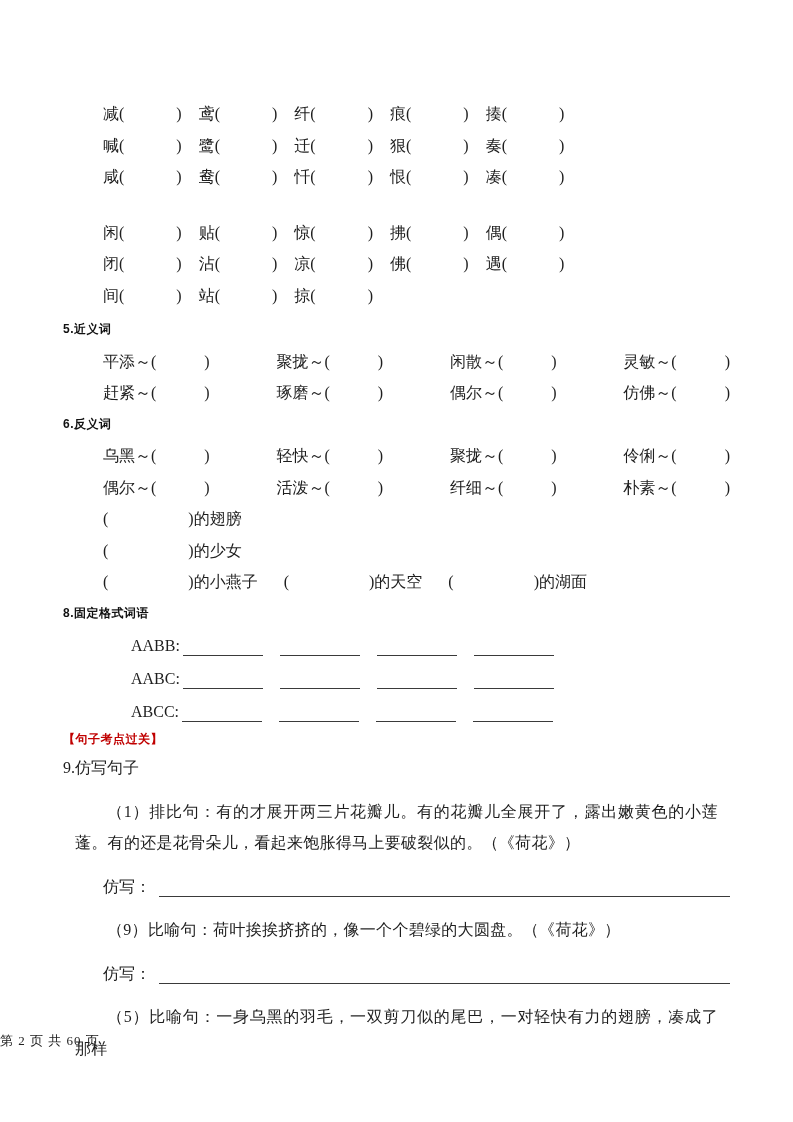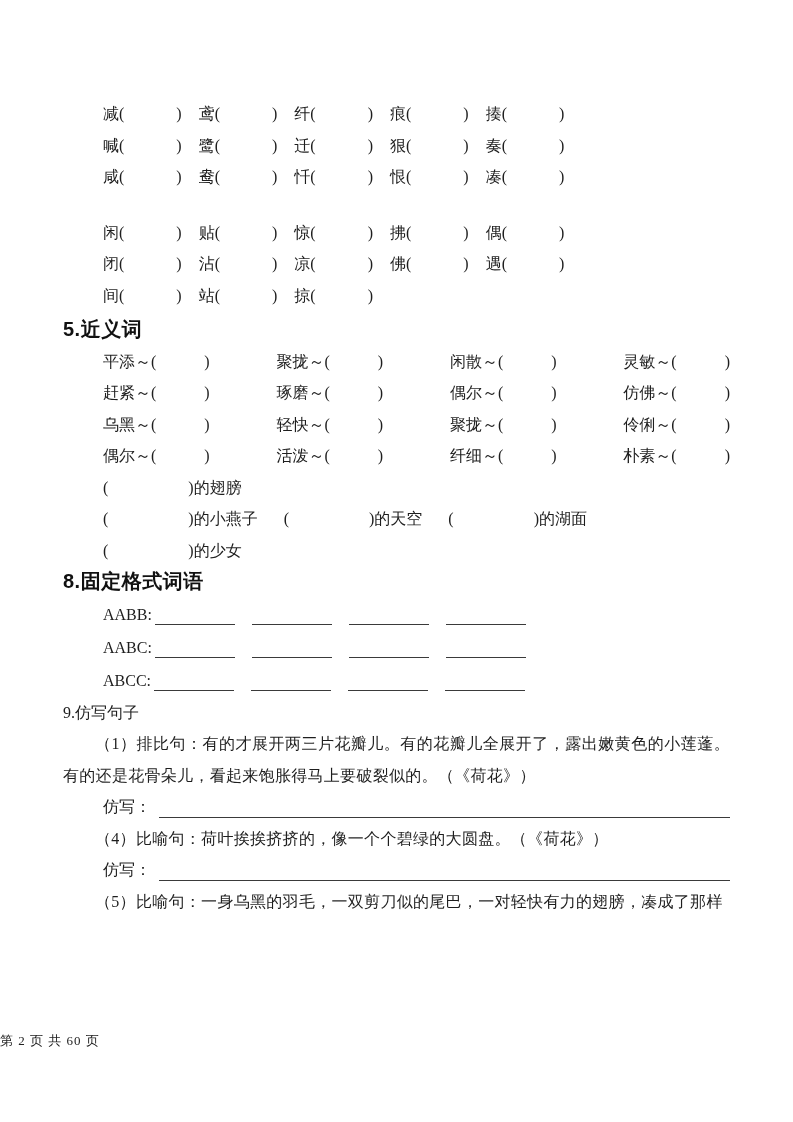"5.近义词" h3.sec { font-size: 20px -> 12px }
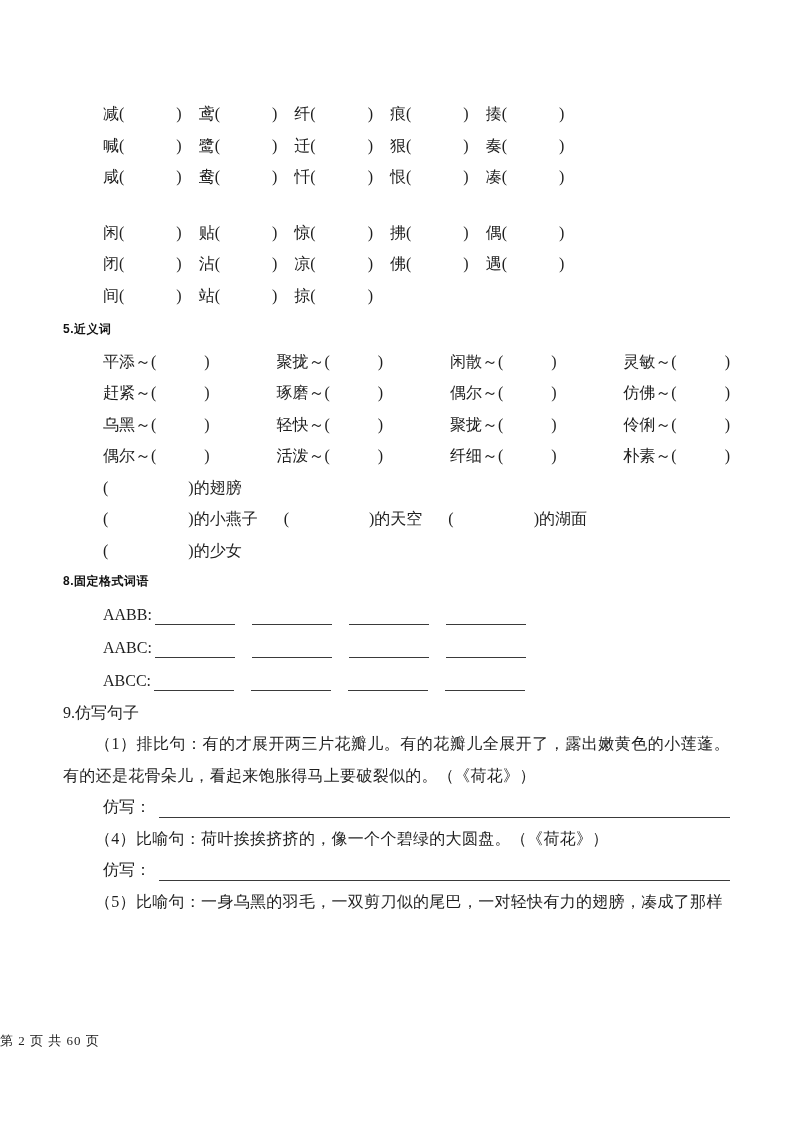"6.反义词" h3.sec { html: none -> <h3>6.反义词</h3> }
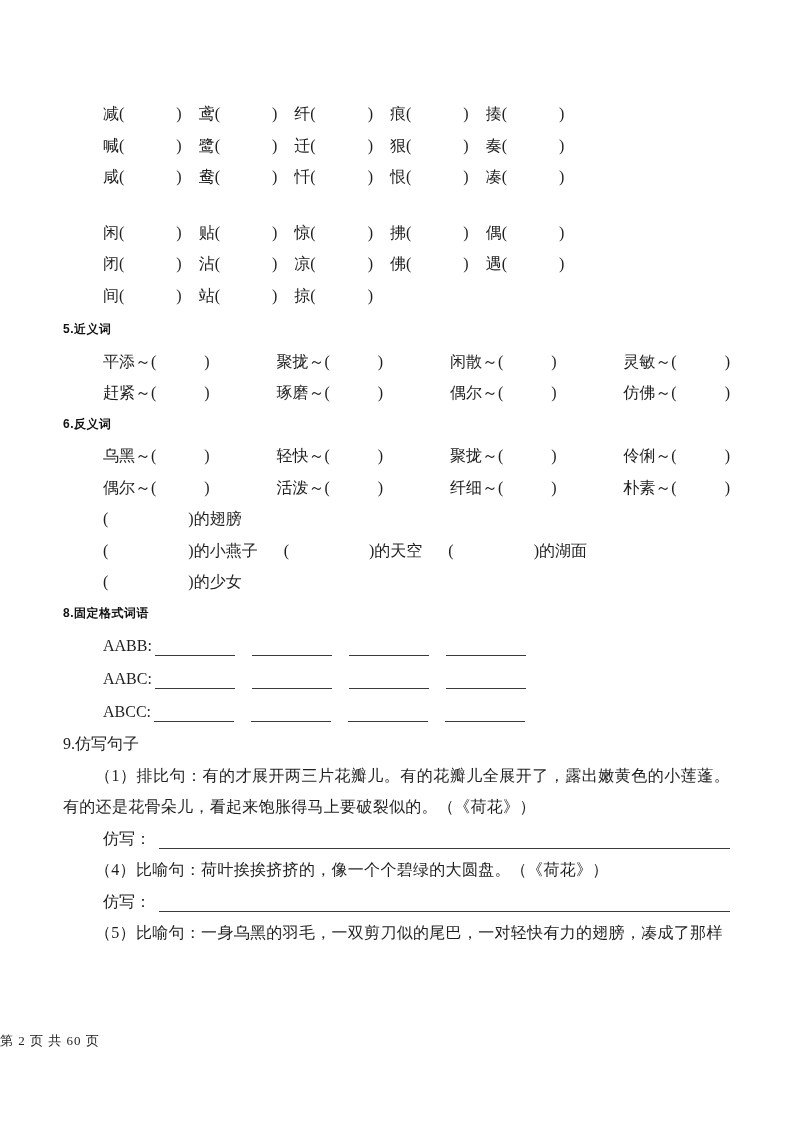"( )的小燕子" div.crow { order: before "( )的少女" -> after "( )的少女" }
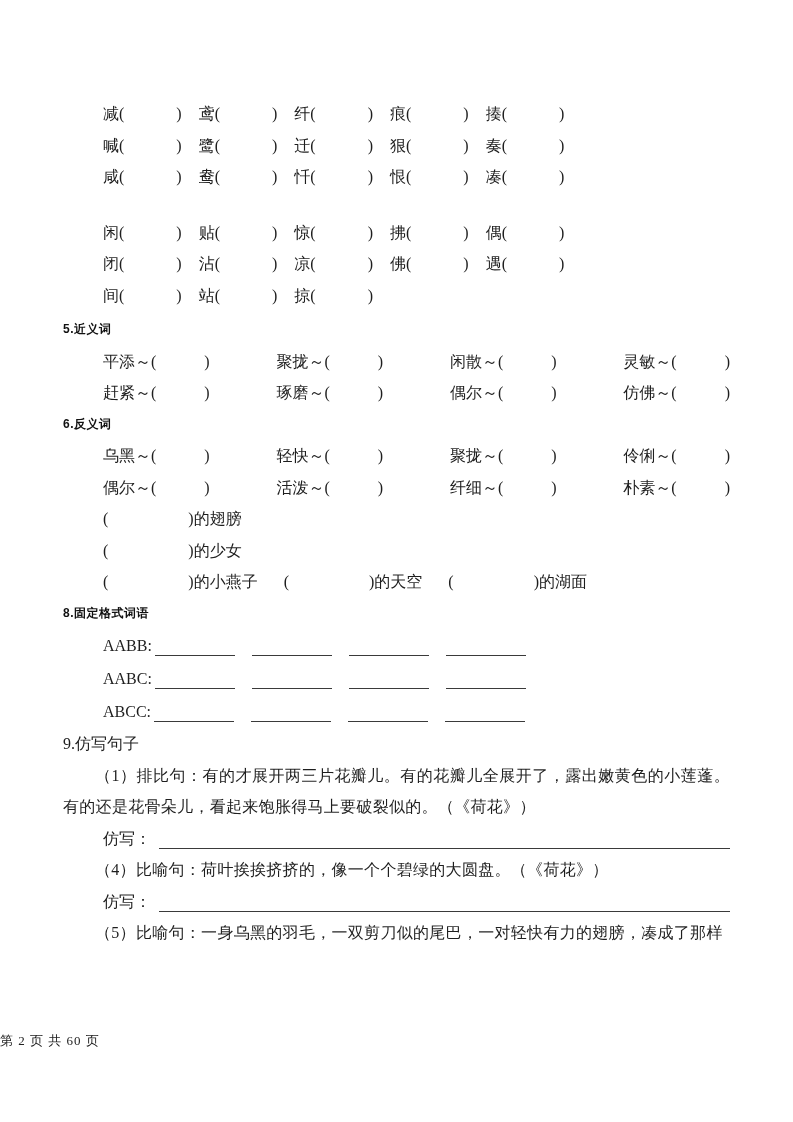"AABB:" .blabel { margin-left: none -> 28px }
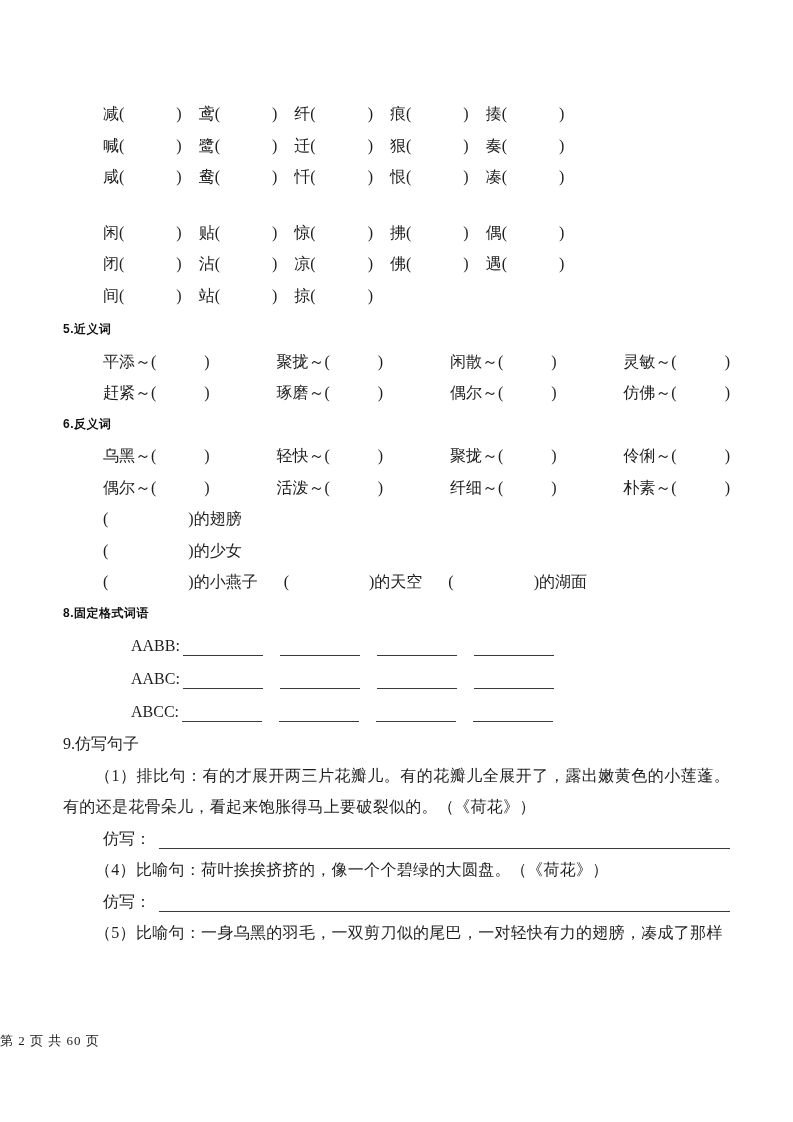"【句子考点过关】" h3.sec { html: none -> <h3>【句子考点过关】</h3> }
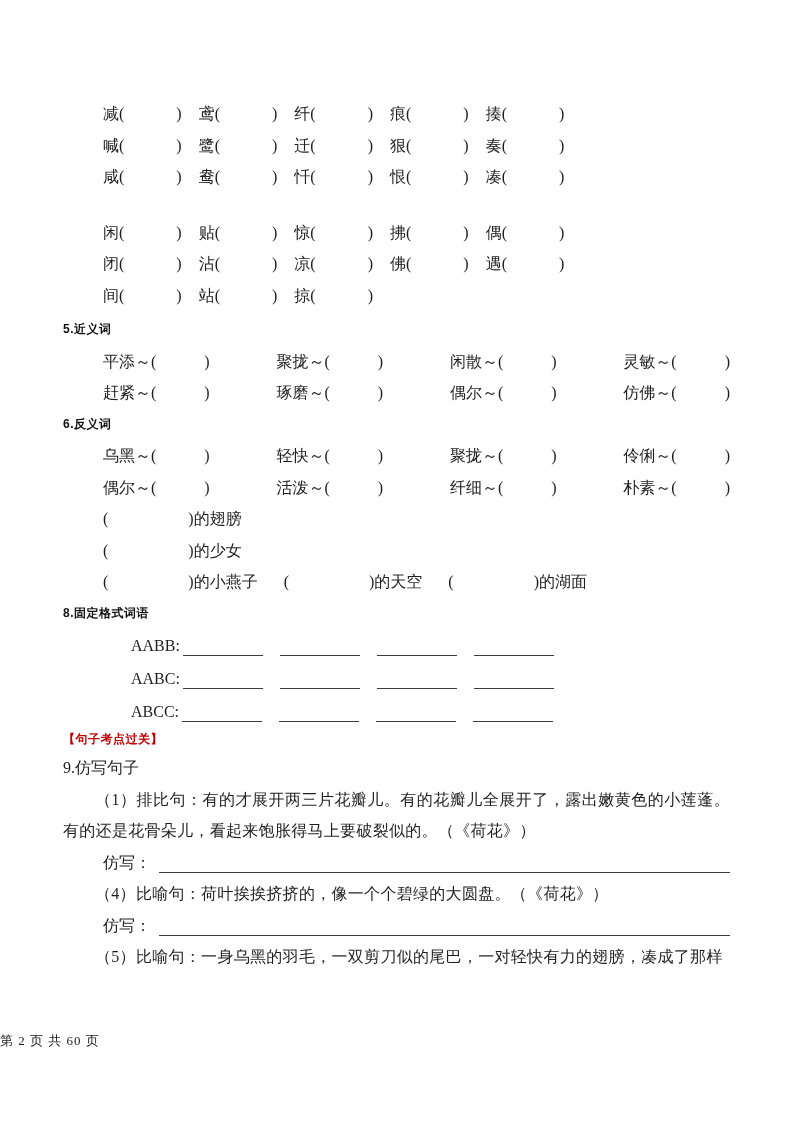"（1）排比句：有的才展开两三片花瓣儿。有的花瓣儿全展开了，露出嫩黄色的小莲蓬。有" p.para { margin: 0 -> 12px }
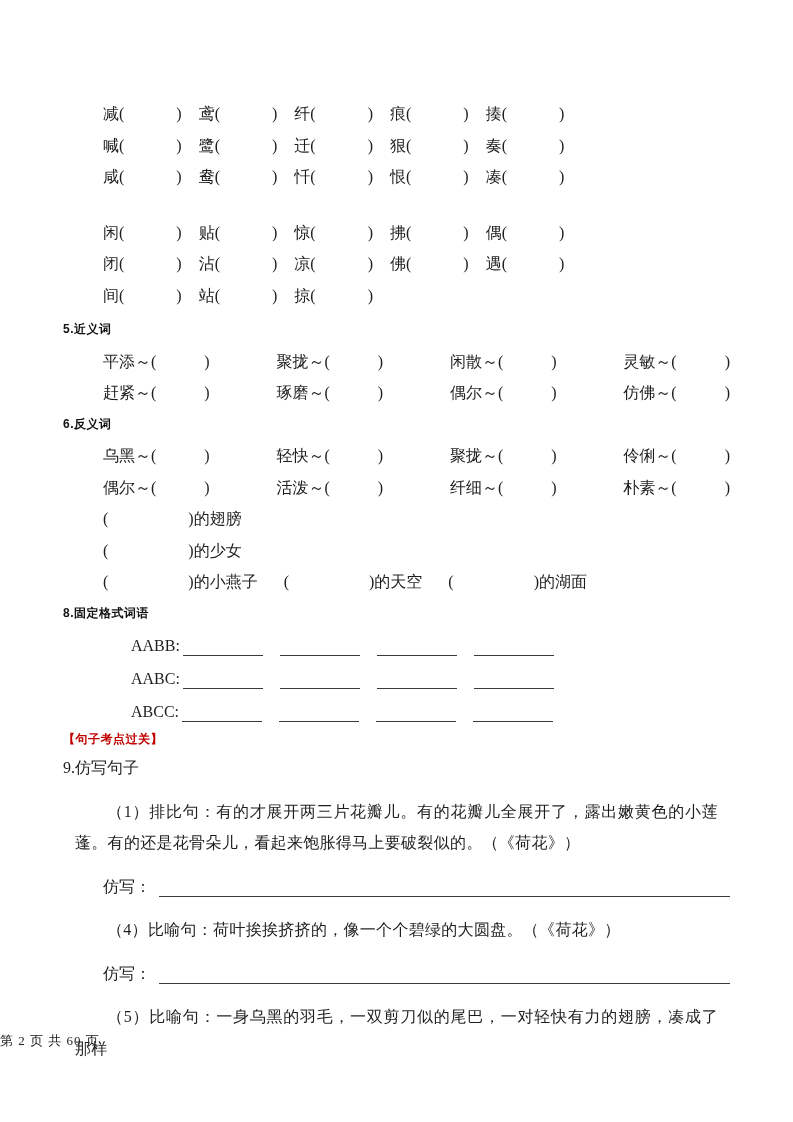"（4）比喻句：荷叶挨挨挤挤的，像一个个碧绿的大圆盘。（《荷花》）" p.para { text: 4 -> 9 }
